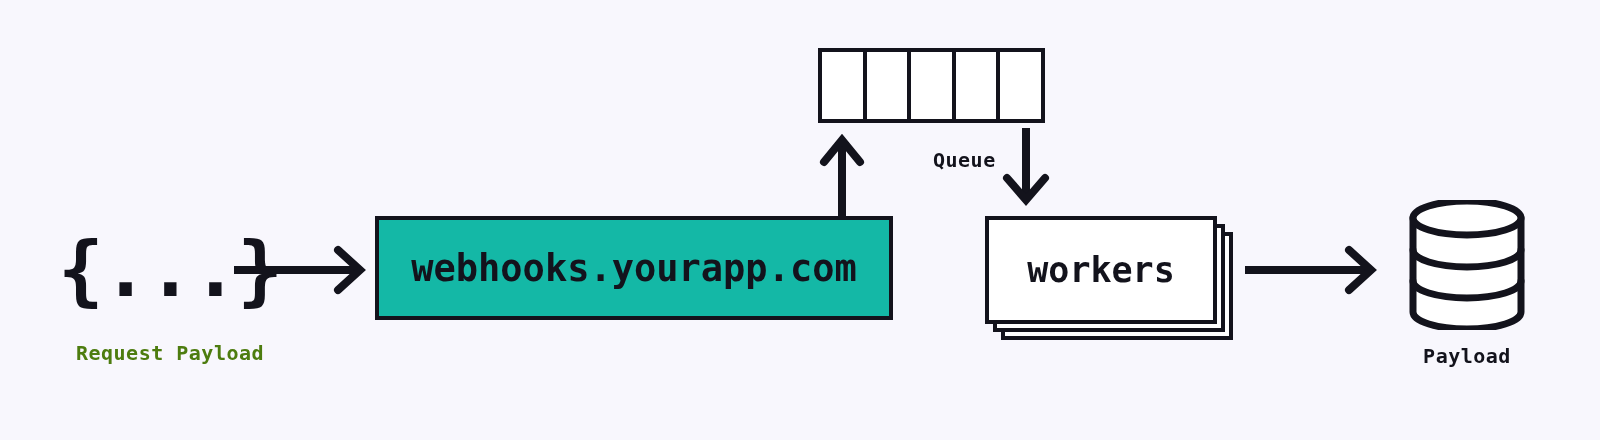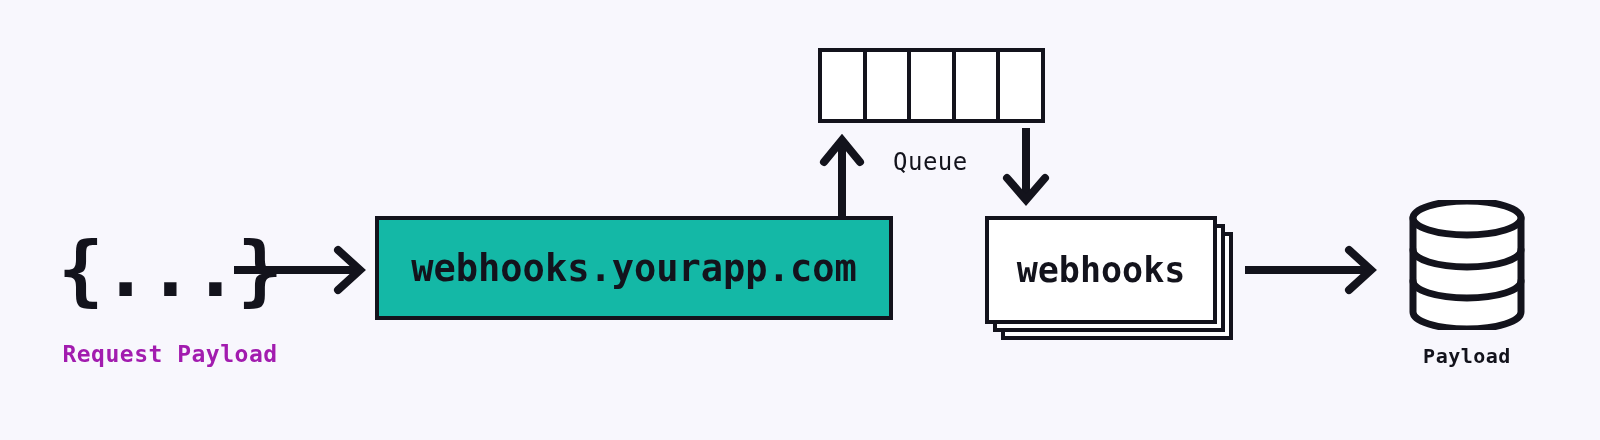"Queue" #queue-label { font-size: 24px -> 20px; font-weight: 400 -> 700; left: 893px -> 933px }
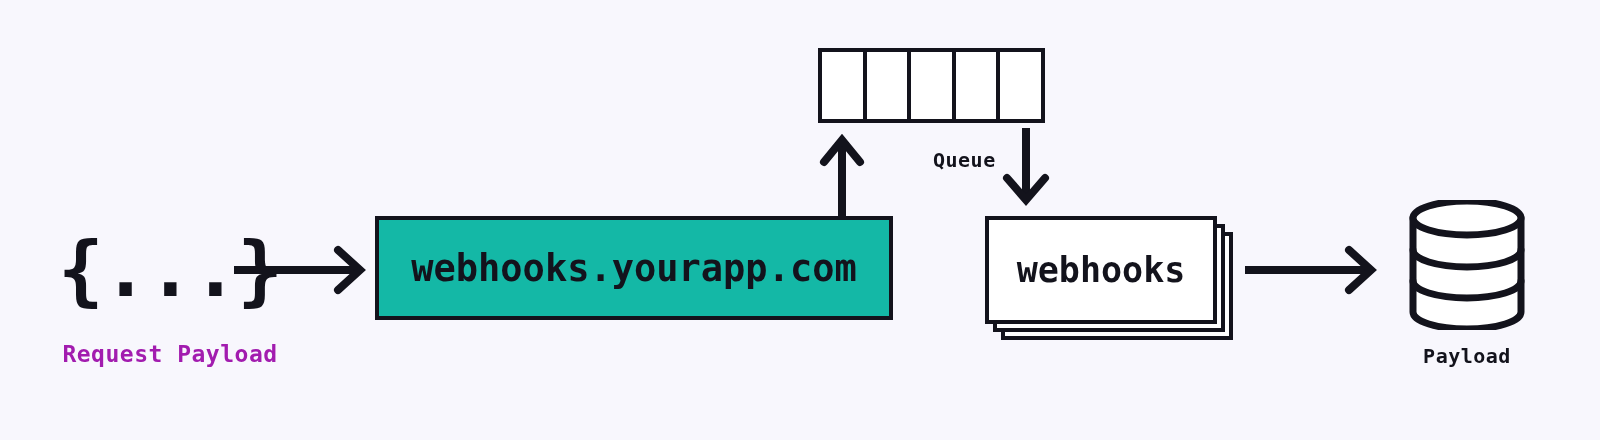"webhooks" span.node-text { text: webhooks -> workers }
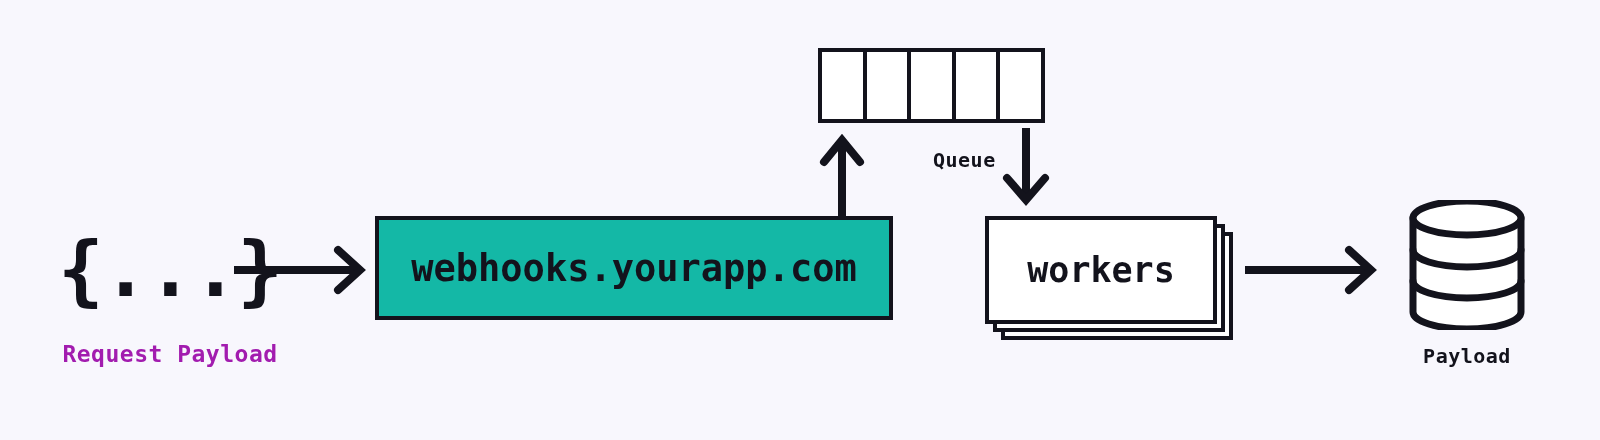"Request Payload" #payload-label { color: #a21caf -> #4d7c0f; font-size: 23px -> 20px }
